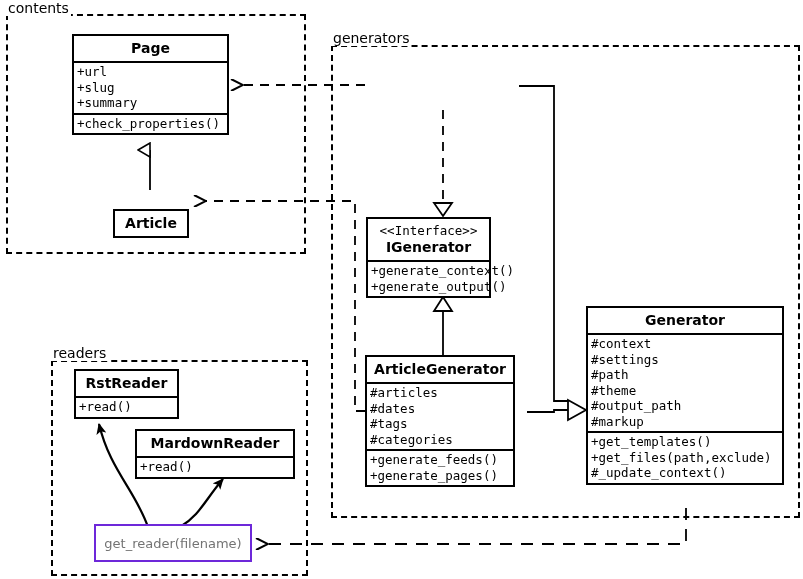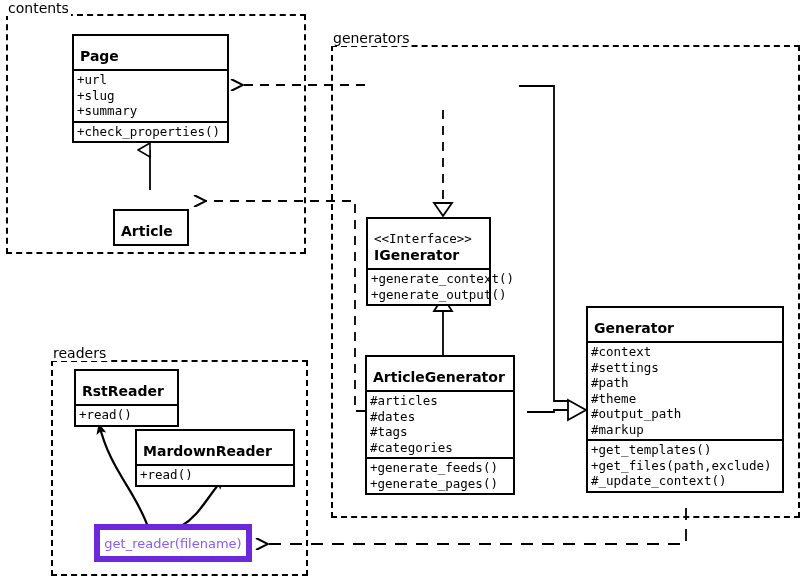"Page" .uml-name { padding: 12px 6px 4px 6px -> 4px 6px 4px 6px; text-align: none -> center }
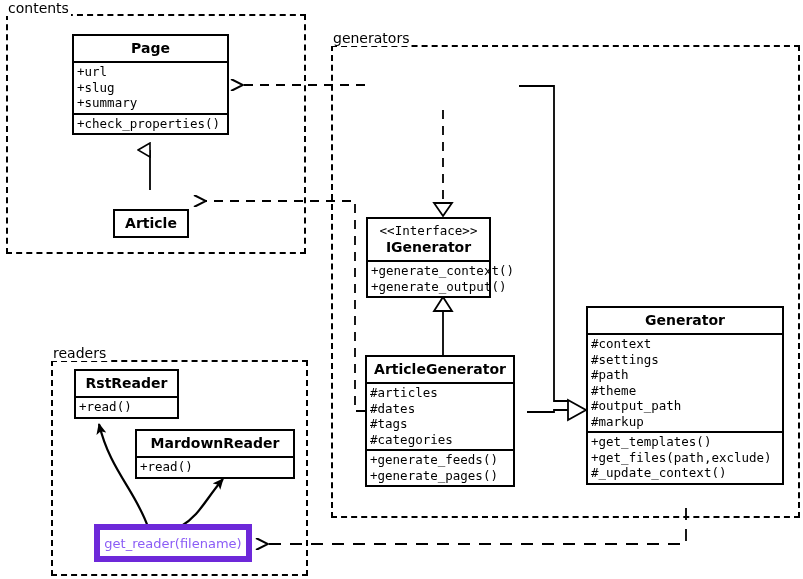"get_reader(filename)" .plain-box { border: 6px solid #6d28d9 -> 2px solid #6d28d9; color: #8b5cf6 -> #737373 }
